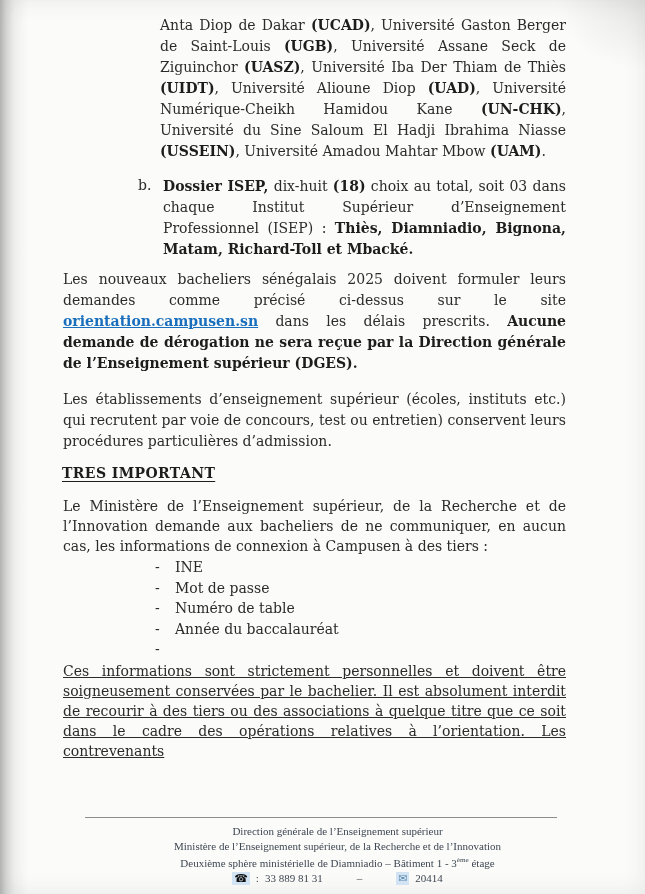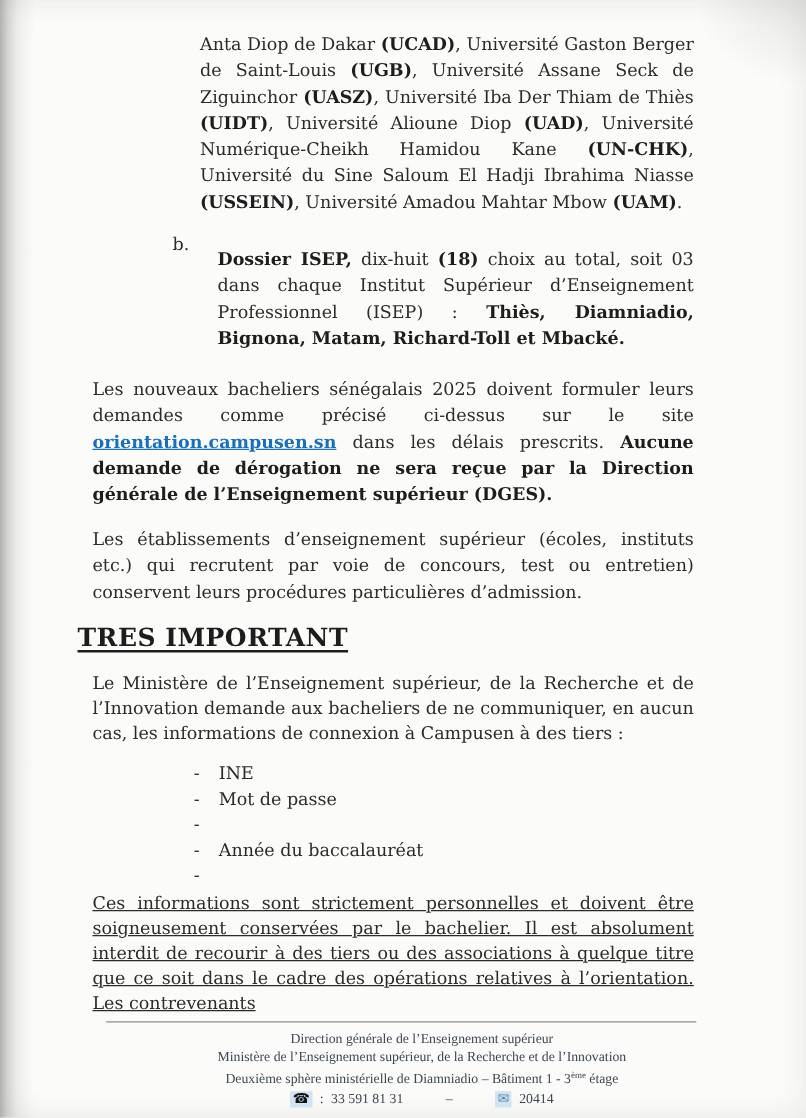"Anta Diop de Dakar (UCAD)," .para { margin: 12px -> 1px }
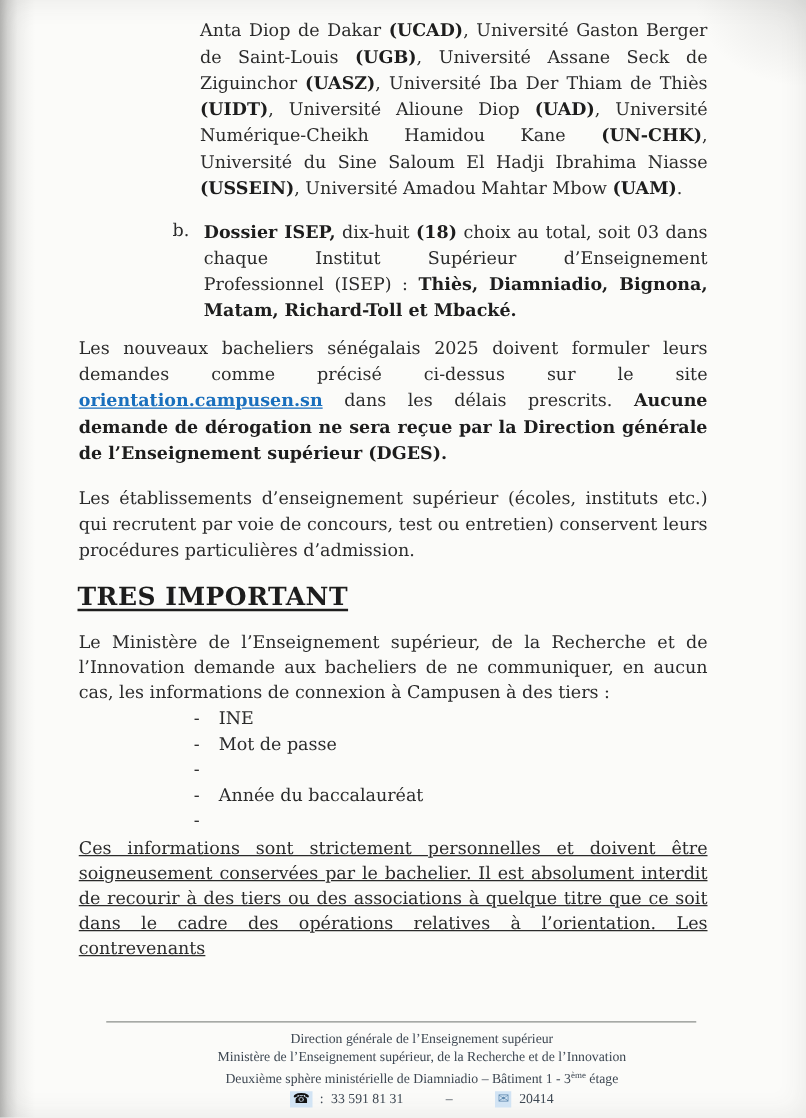"TRES IMPORTANT" .heading { font-size: 20px -> 14px }
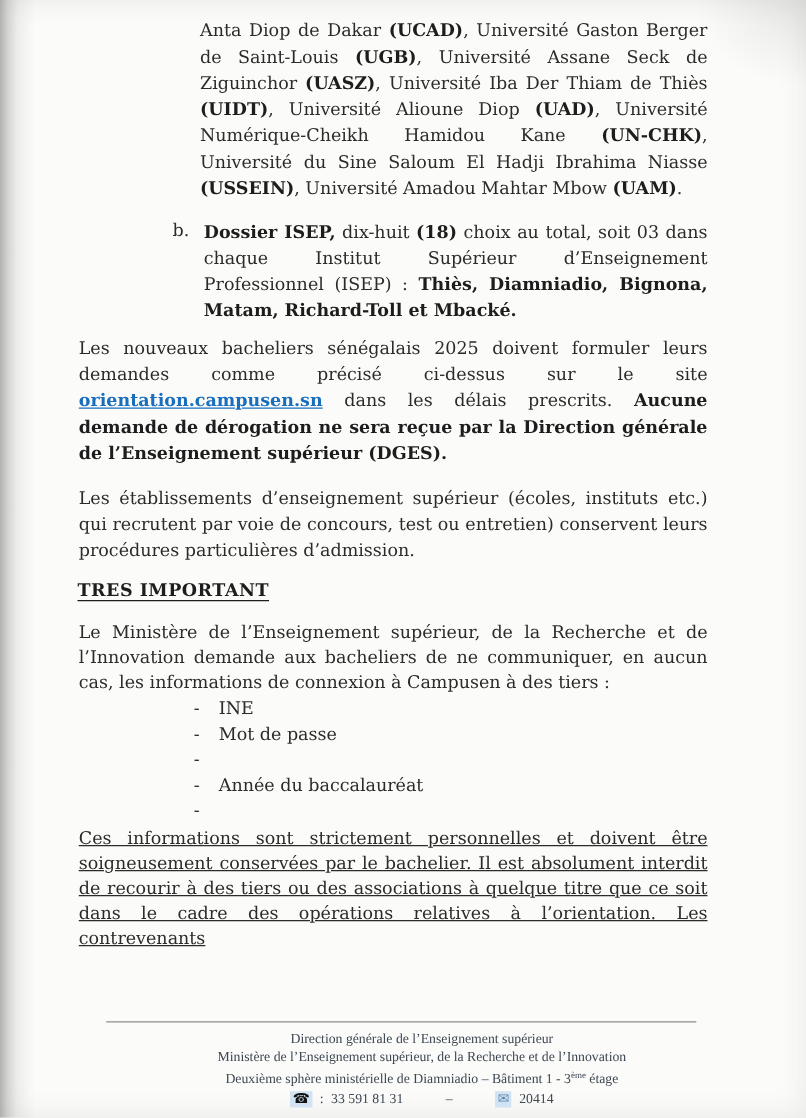"Numéro de table" span { html: none -> <span>Numéro de table</span> }
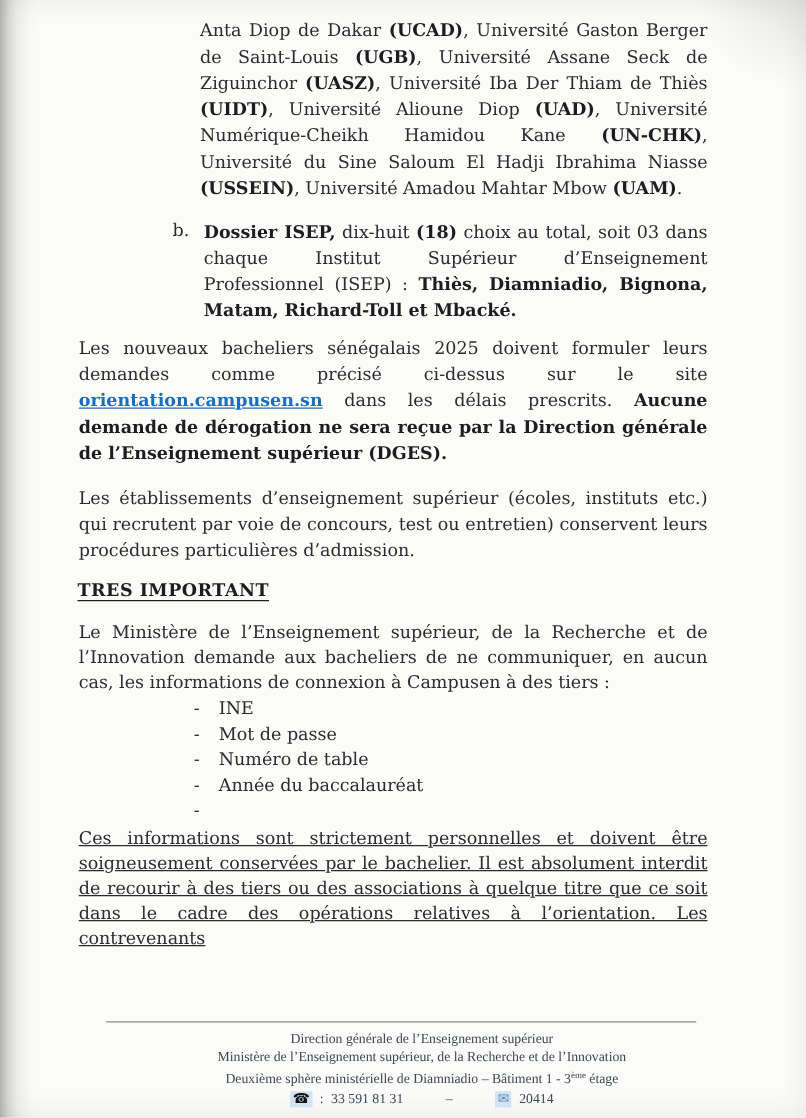"33 591 81 31" span { text: 33 591 -> 33 889 }
